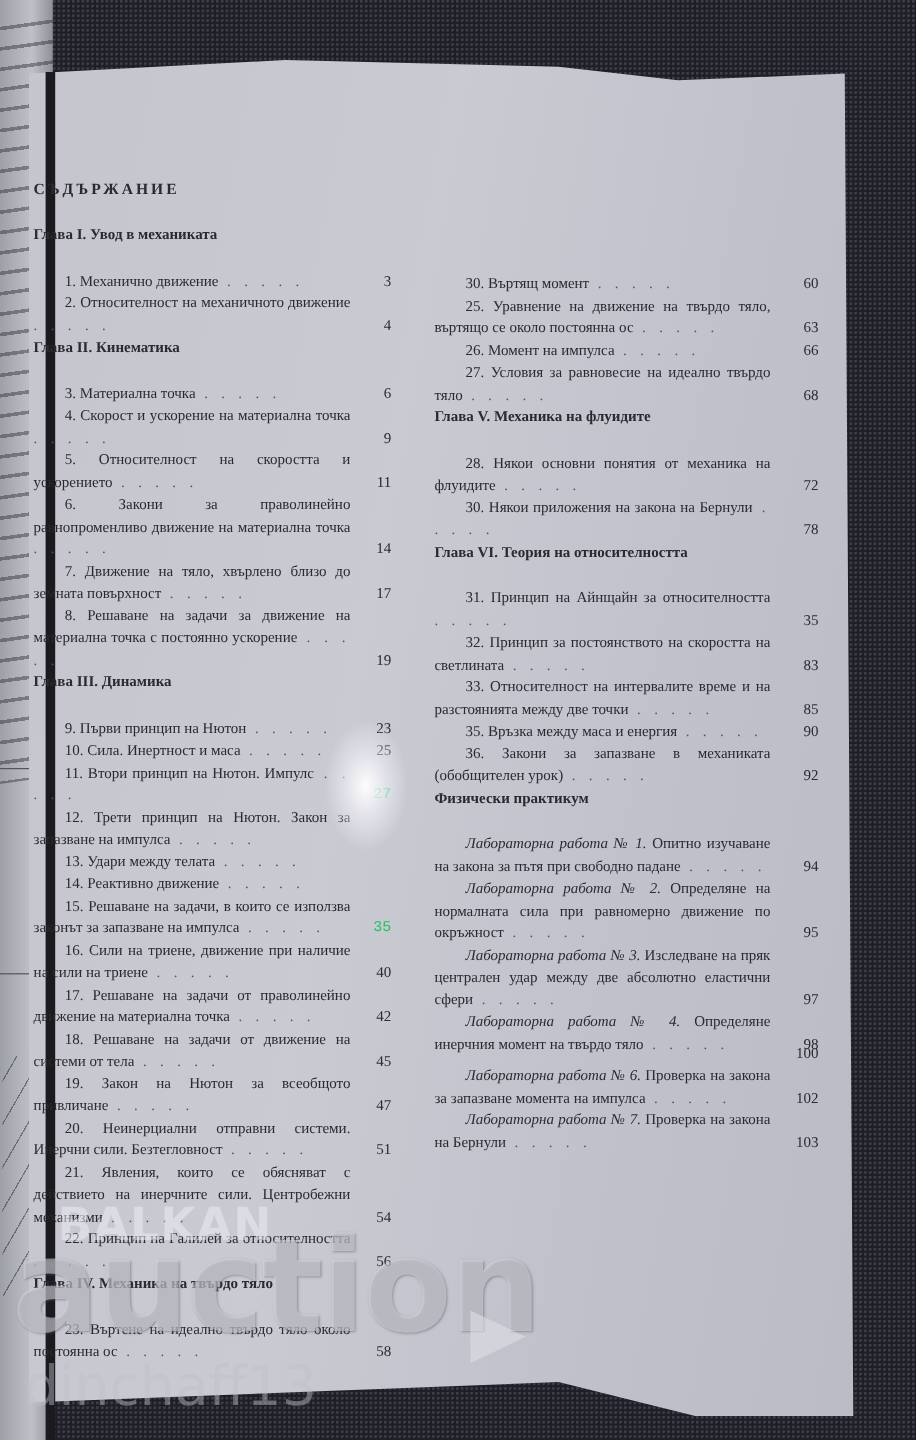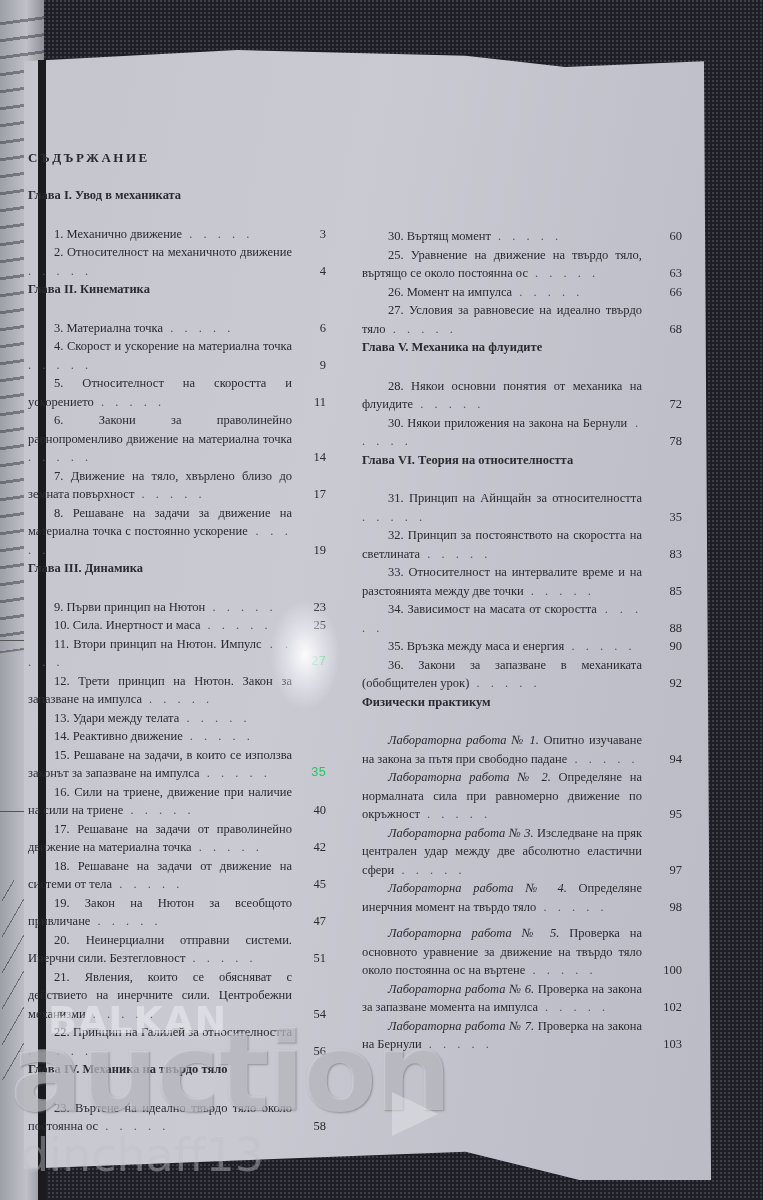"34. Зависимост на масата от" div.entry { html: <div> <span><span>34. Зависимост на масата от скоростта</span><span> . . . . .</span></span> <span>88</span> </div> -> none }
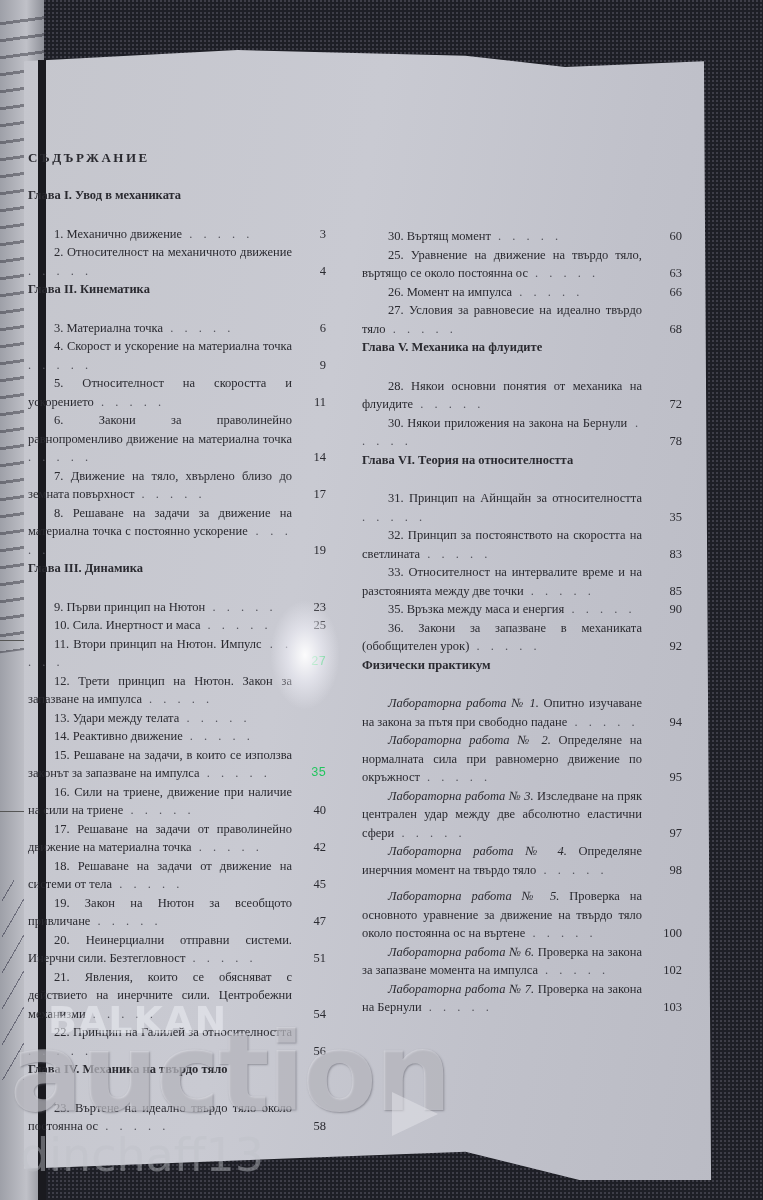"Лабораторна работа № 5. Проверка" span.t { html: <span><em>Лабораторна работа № 5.</em> <span>Проверка на основното уравнение за движение на твърдо тяло около постоянна ос на въртене</span><span> . . . . .</span></span> -> none }
